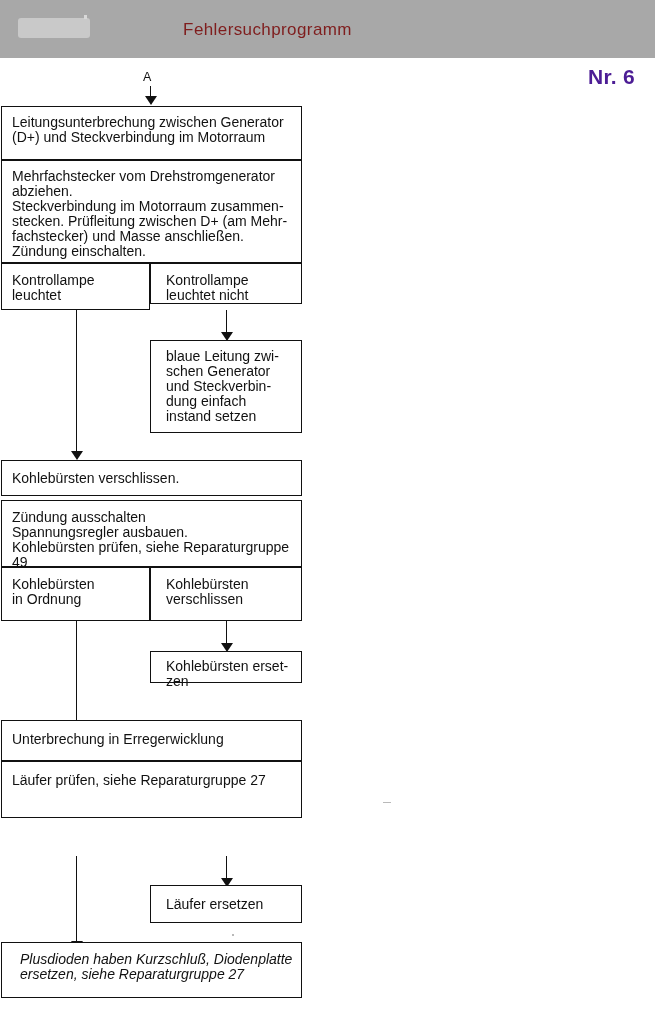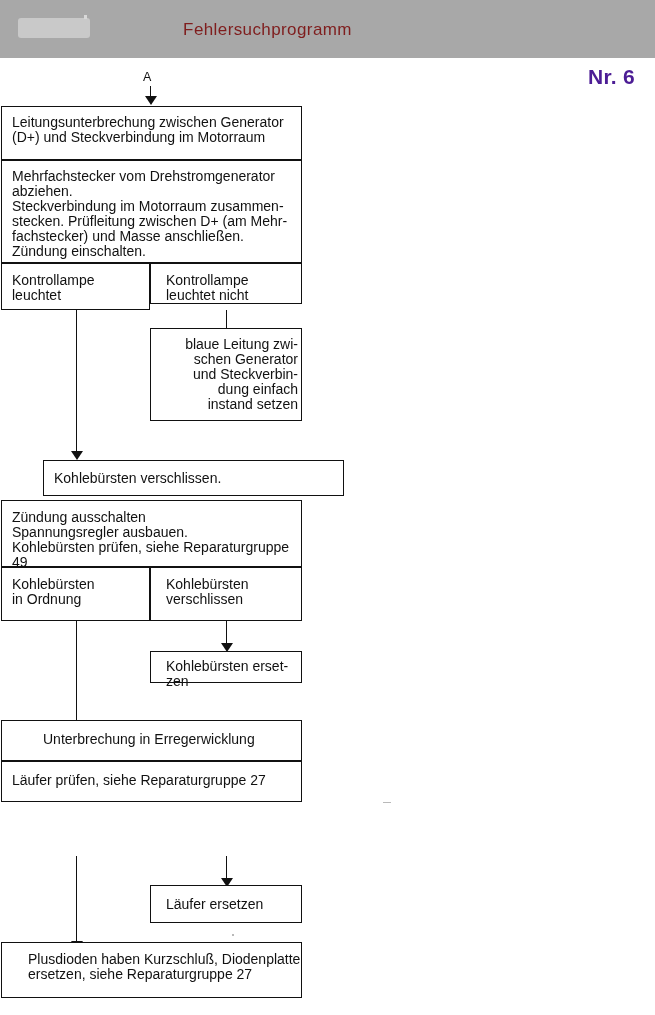"blaue Leitung zwi-" div.box { text-align: right -> none; top: 270px -> 282px }
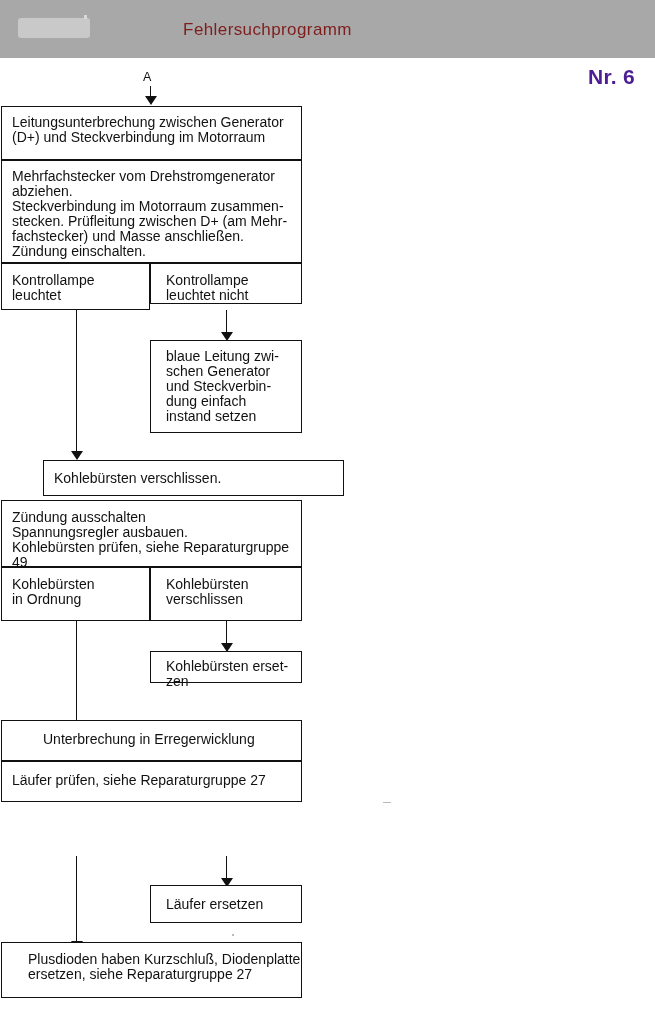"Kohlebürsten verschlissen." div.box { margin-left: 42px -> none }
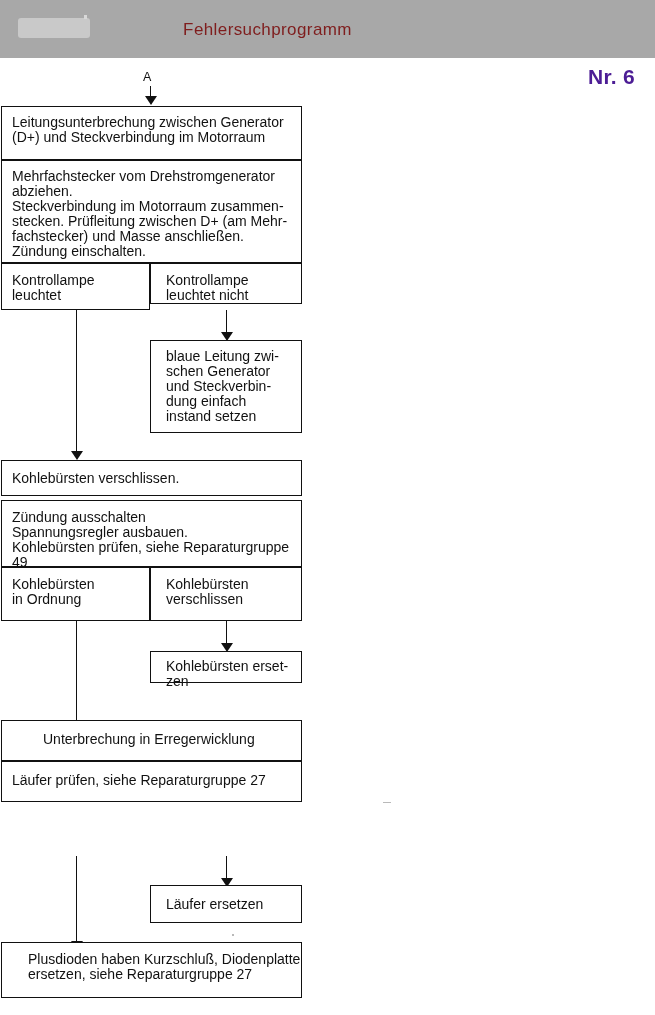"Unterbrechung in Erregerwicklung" div.box-text { margin-left: 31px -> none }
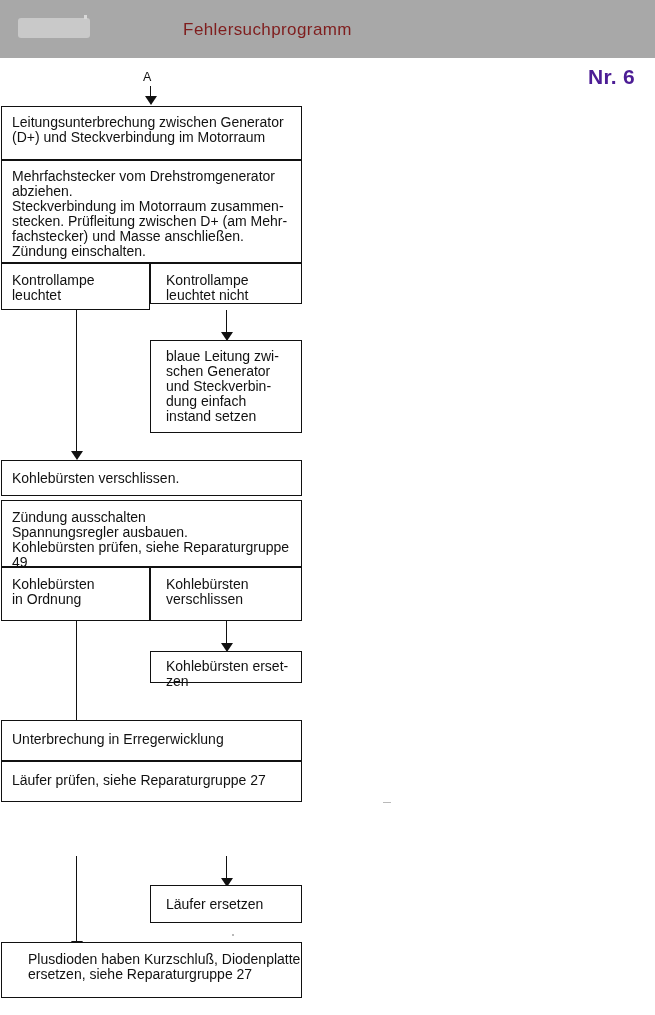"Läufer prüfen, siehe Reparaturgruppe 27" div.box { height: 41px -> 57px }
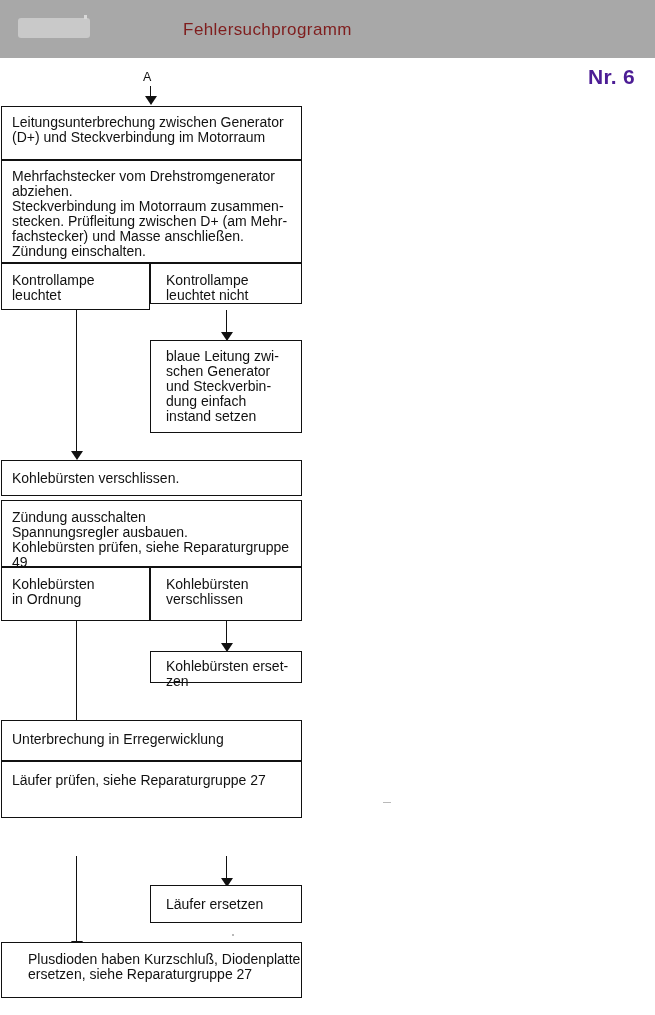"Plusdioden haben Kurzschluß," div.box-text { font-style: none -> italic; left: 26px -> 18px }
